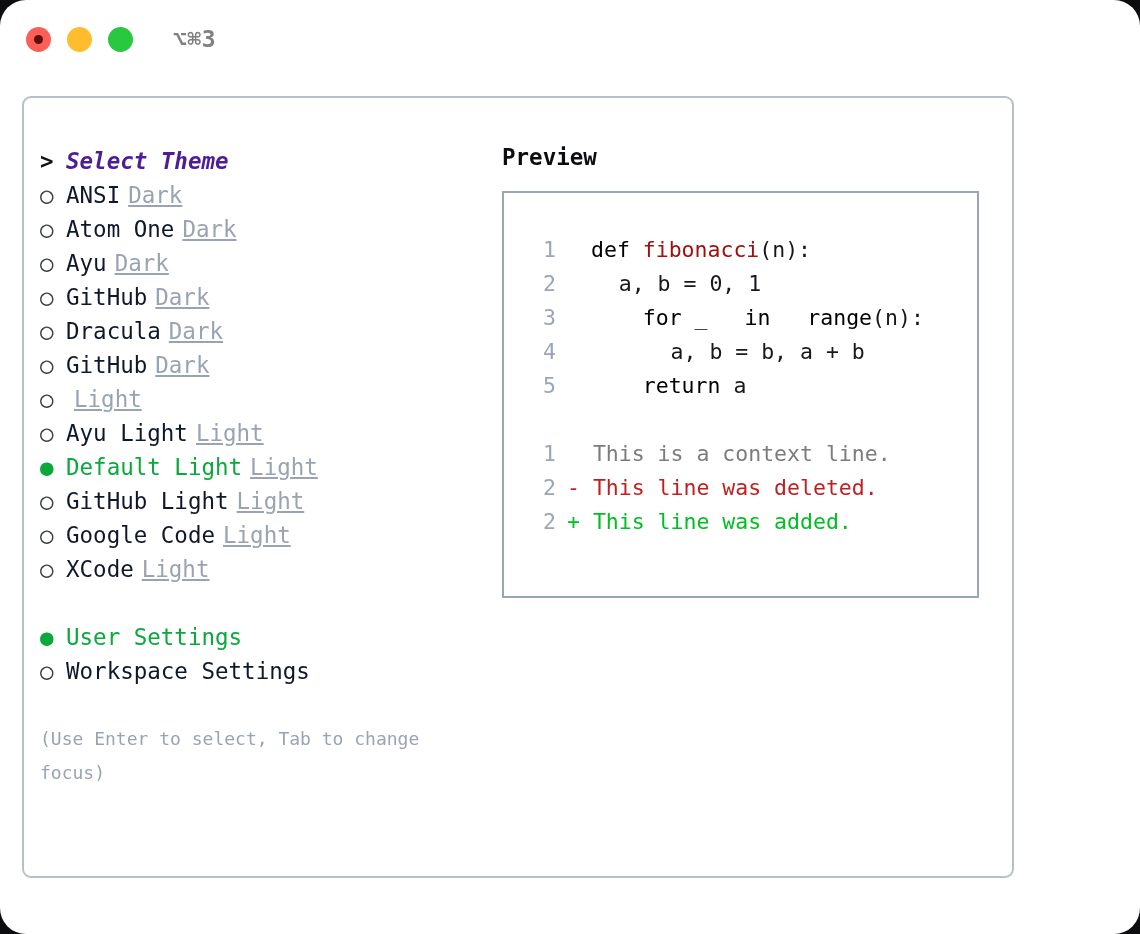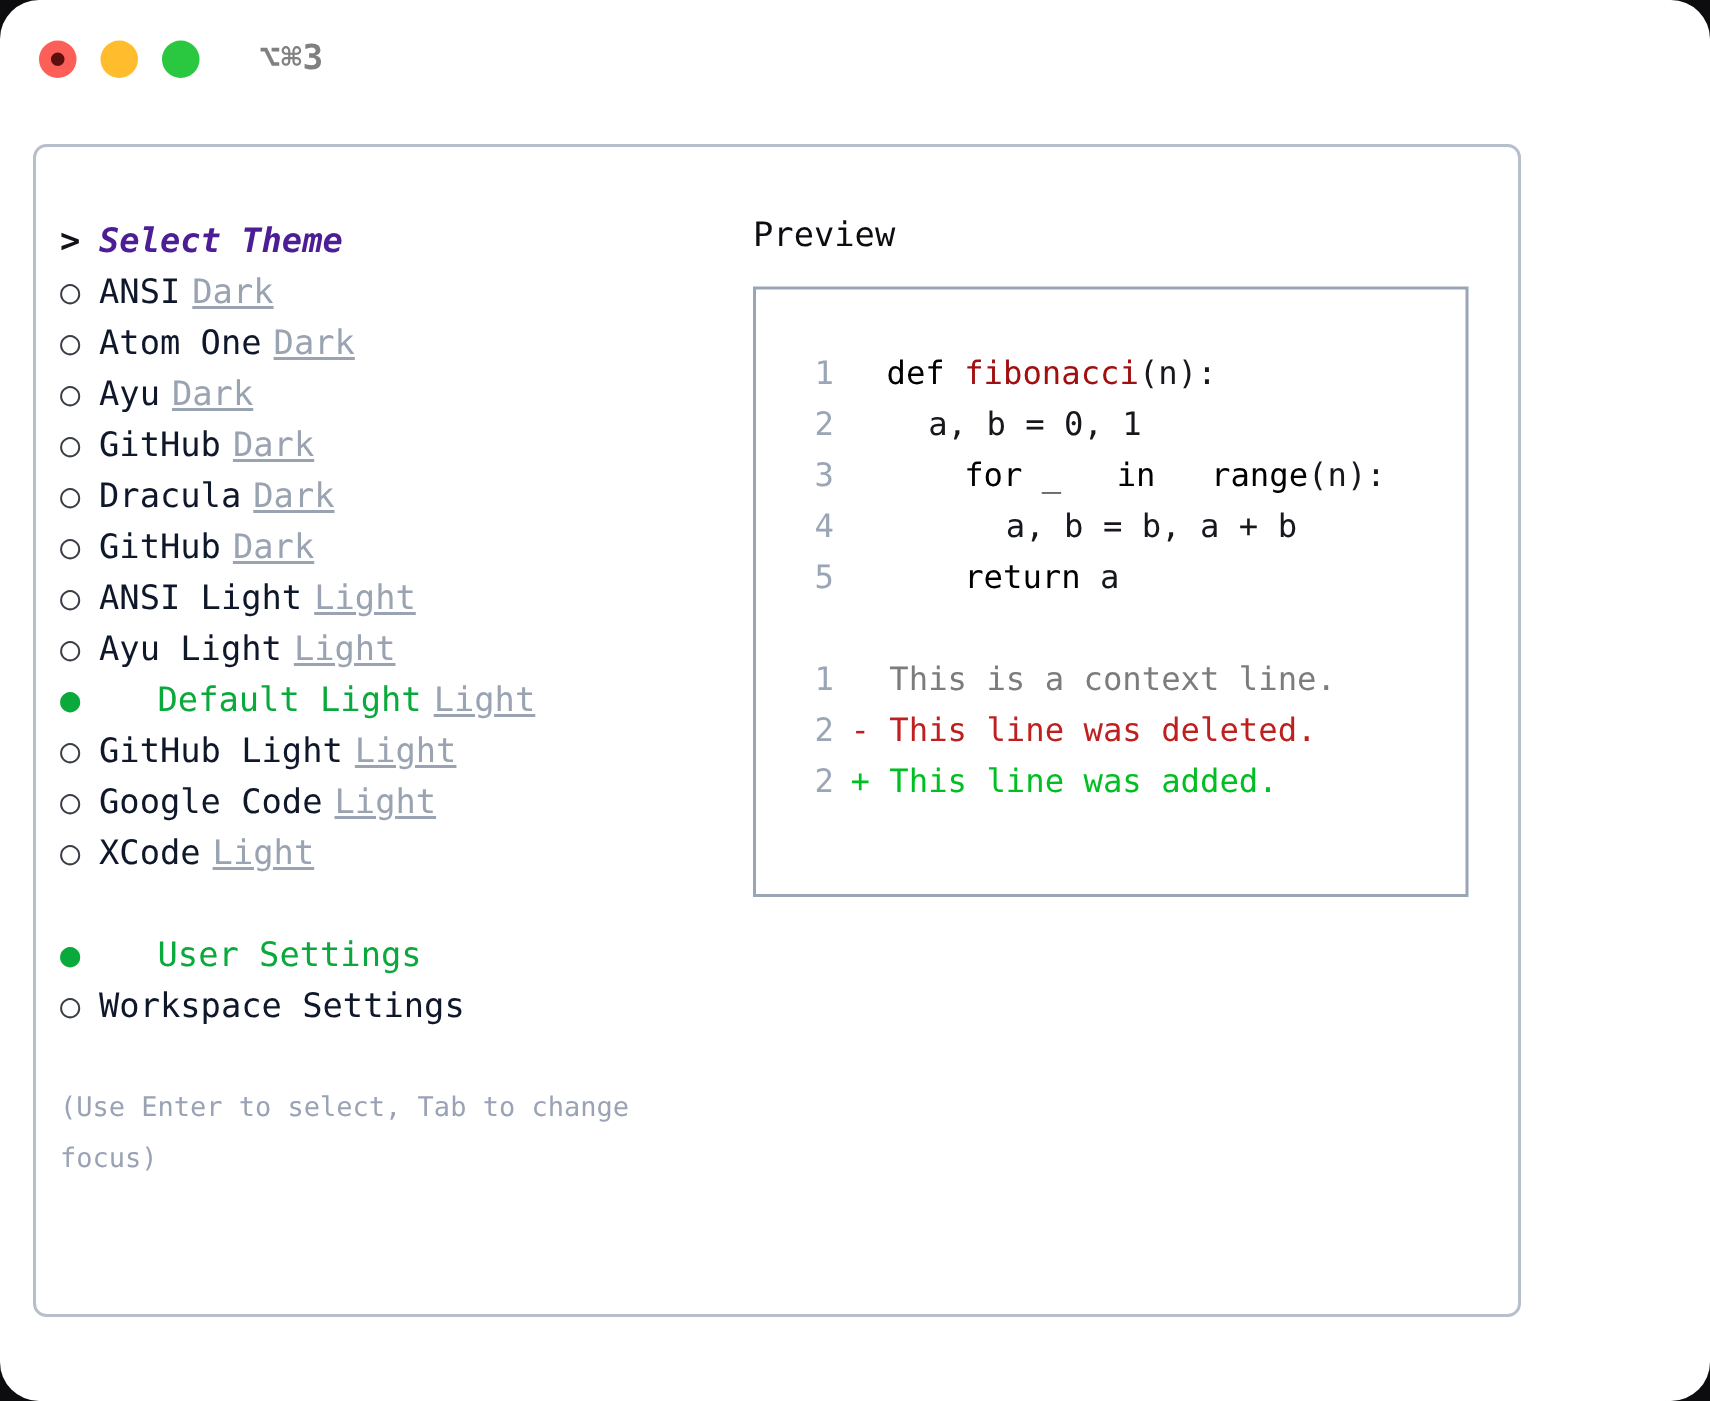"Preview" .preview-title { font-weight: normal -> bold }
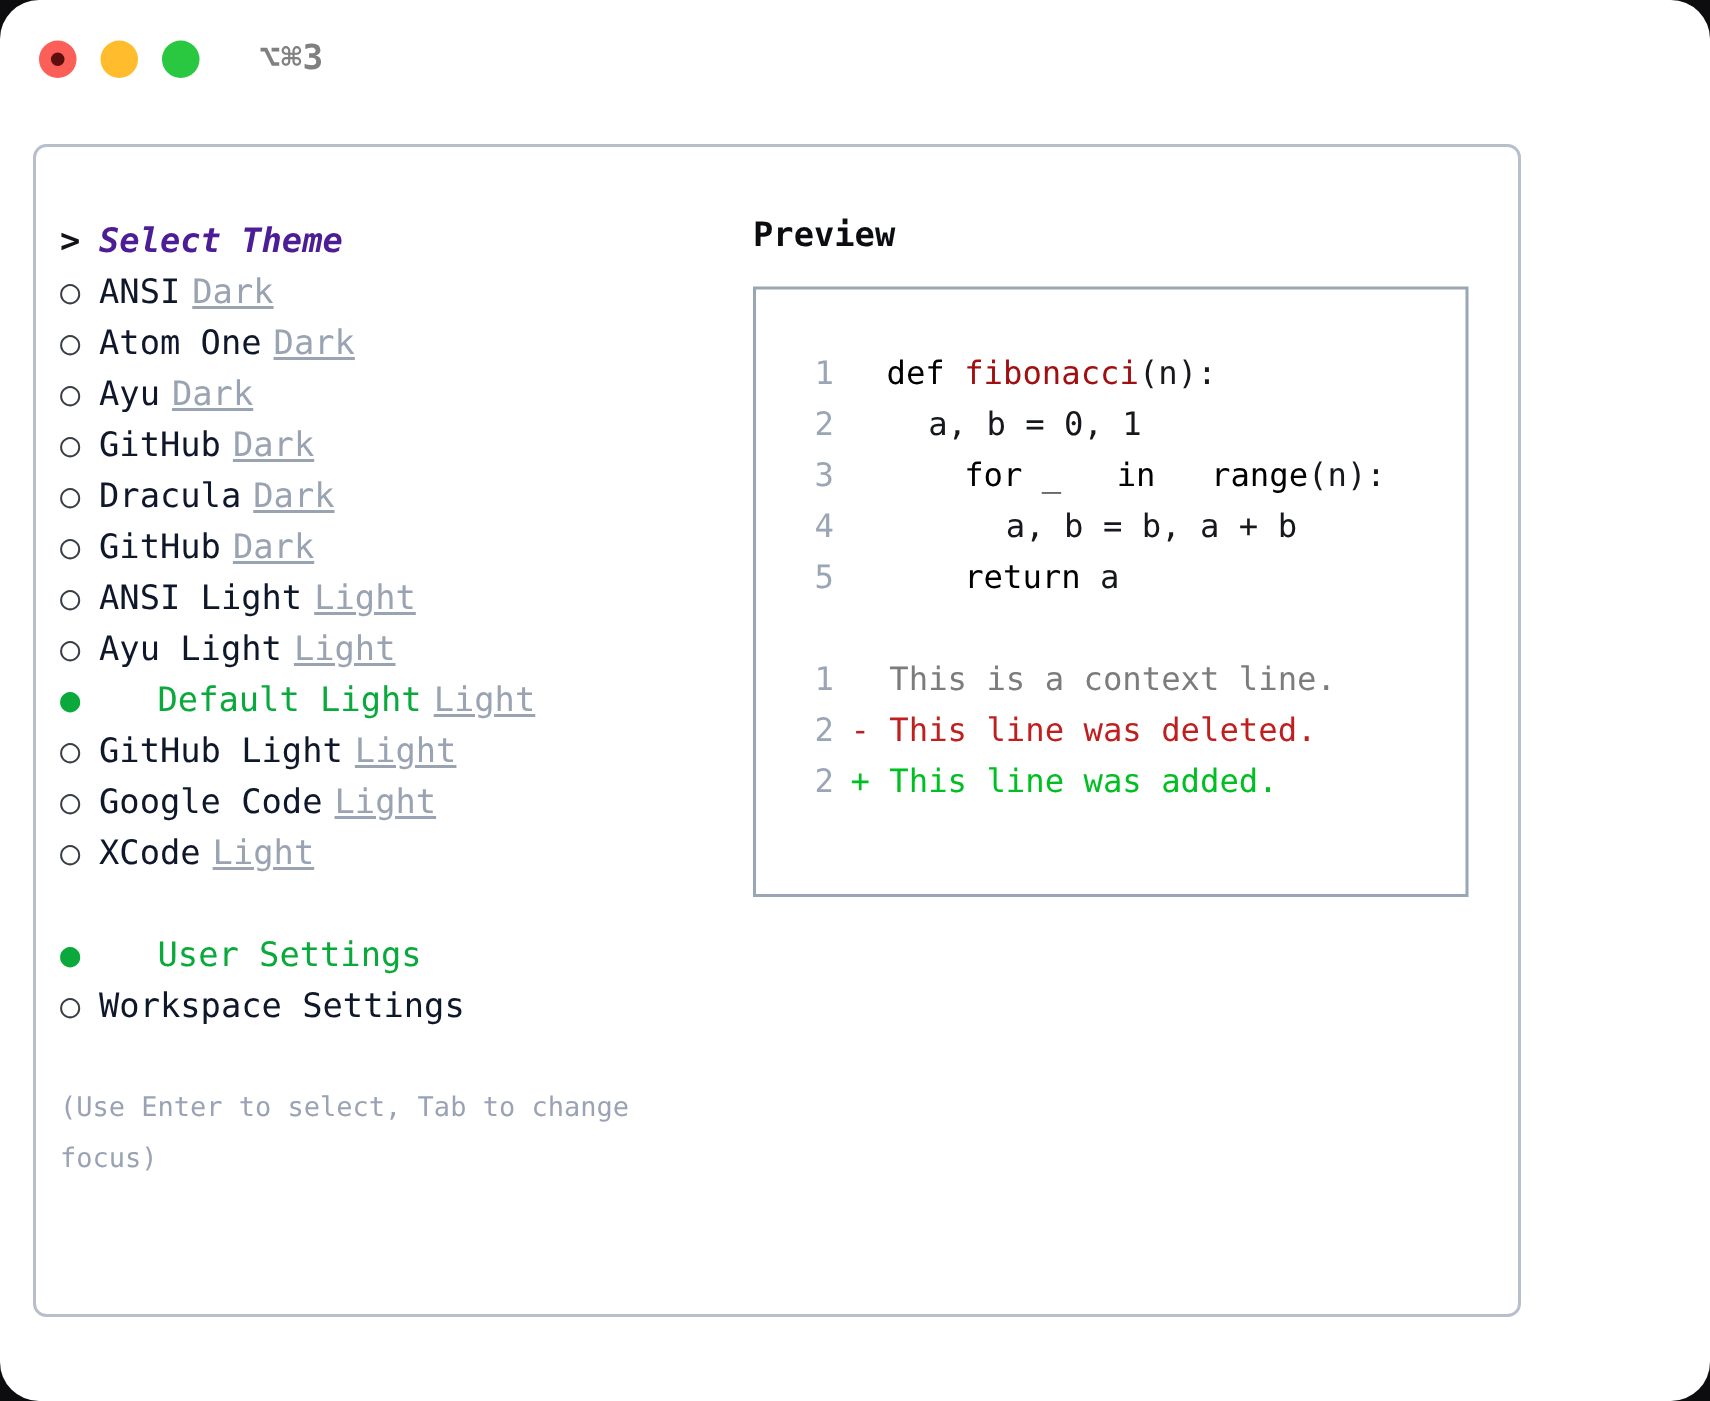"ANSI Light" span.label { html: <span>ANSI Light</span> -> none }
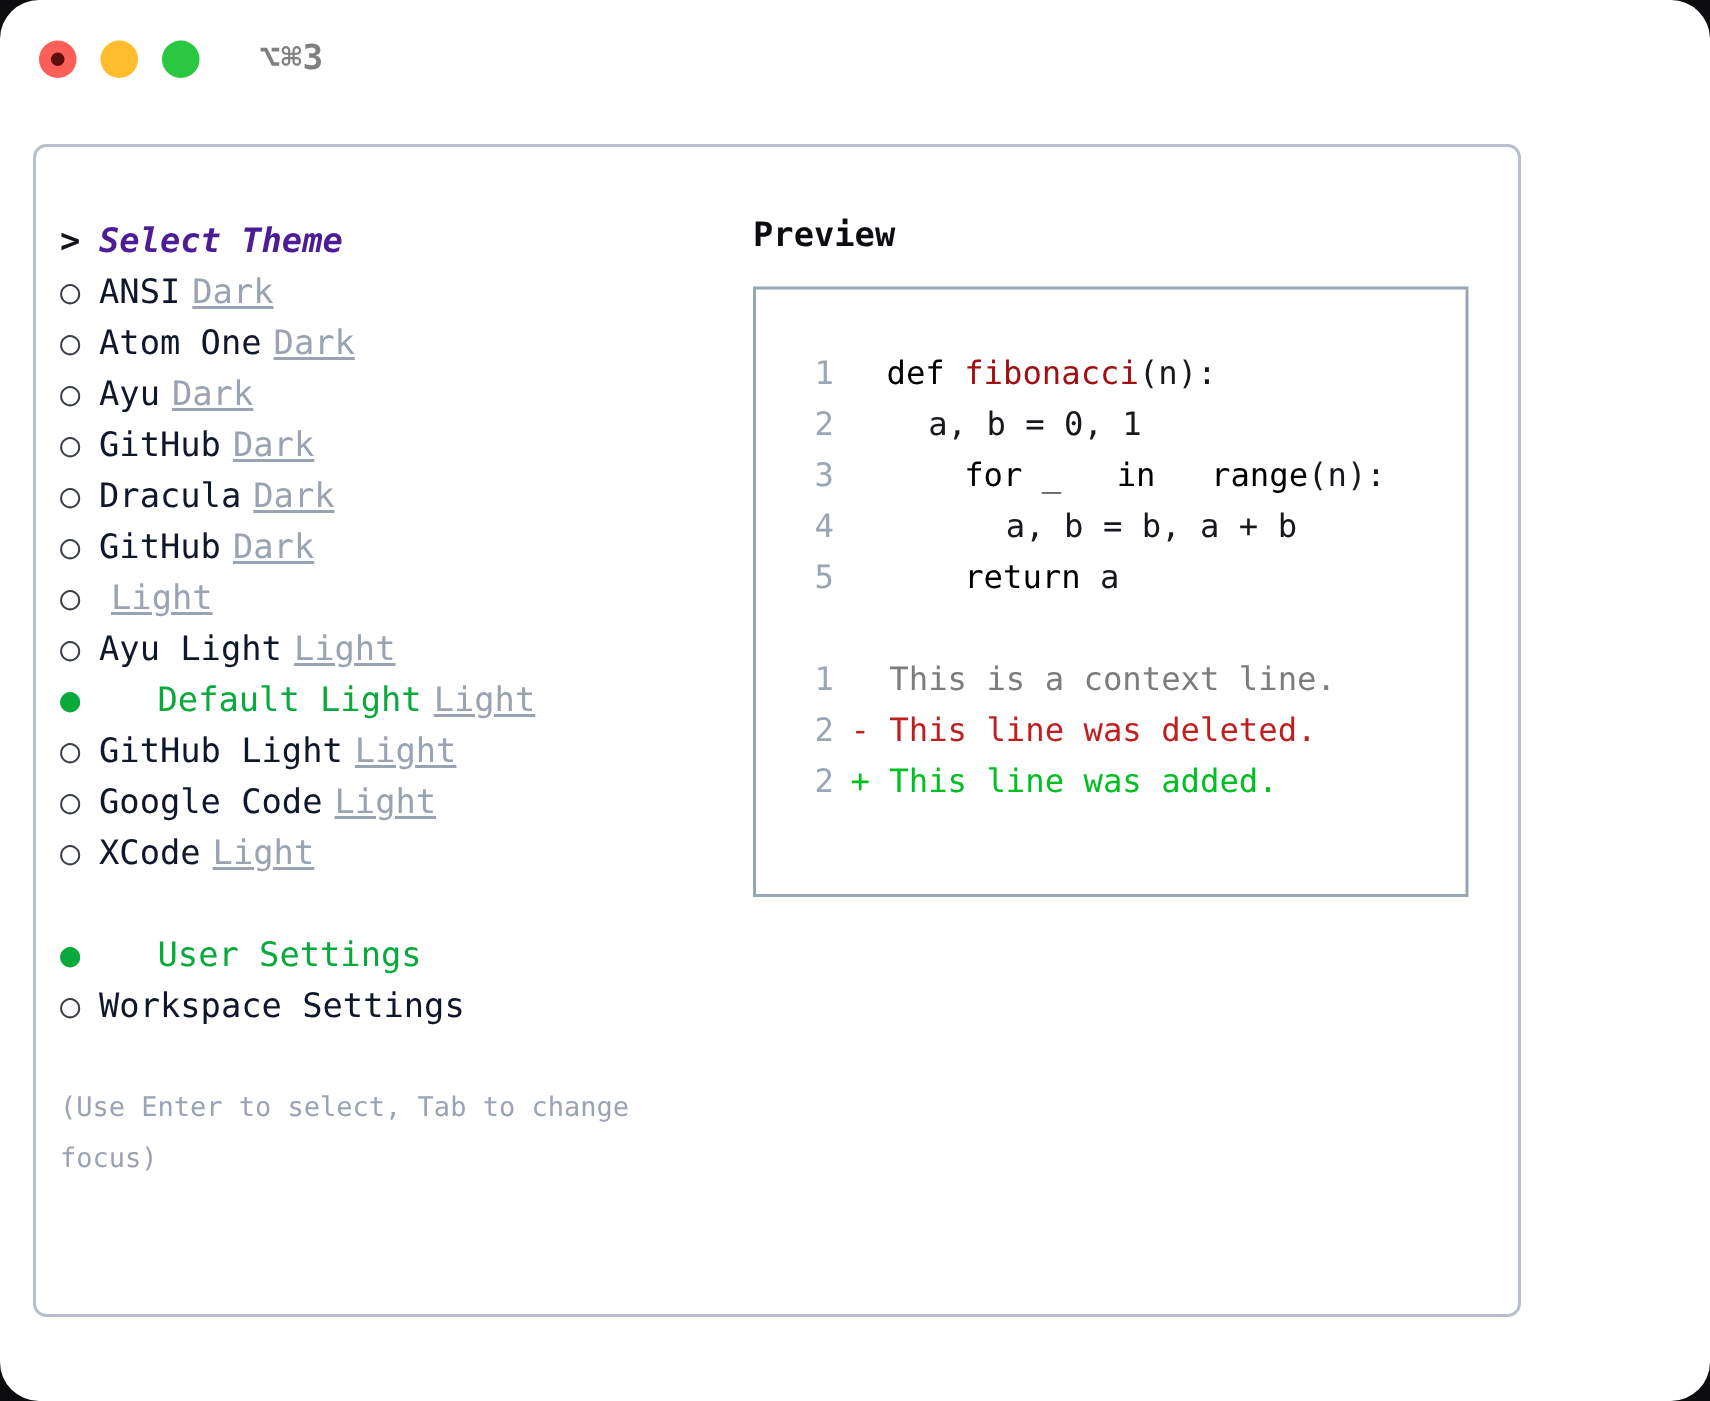"Default Light" .label.selected { margin-left: 39px -> none }
